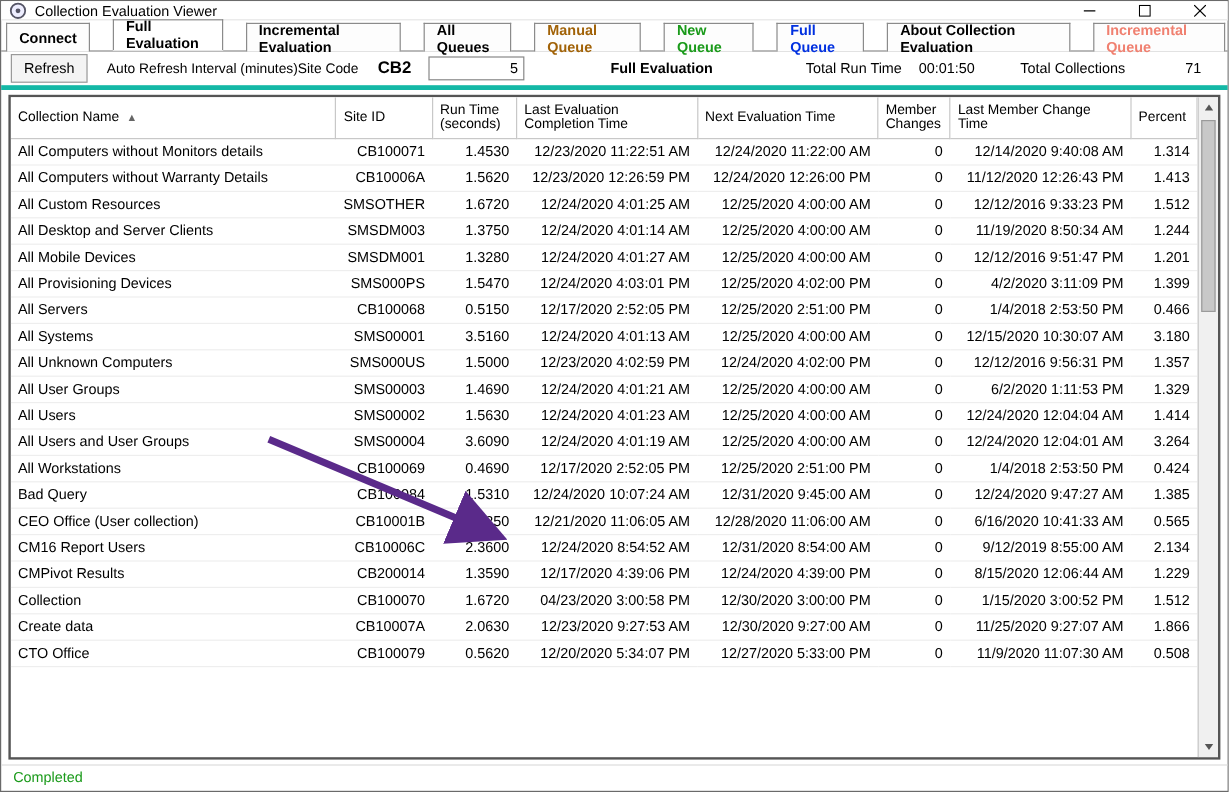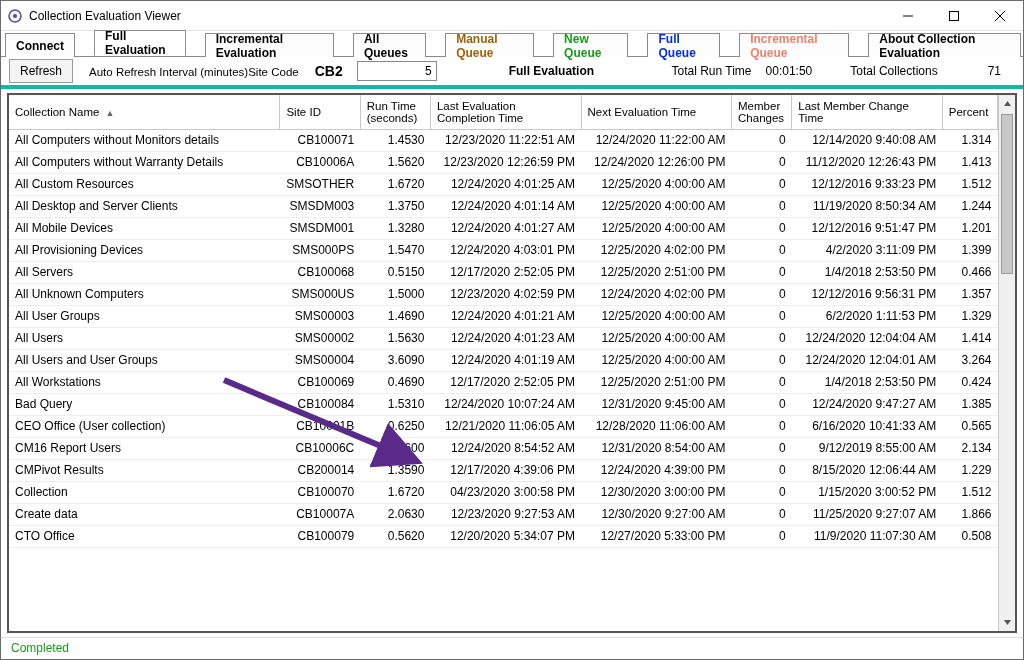"Collection Evaluation Viewer" .titlebar { height: 30px -> 16px }
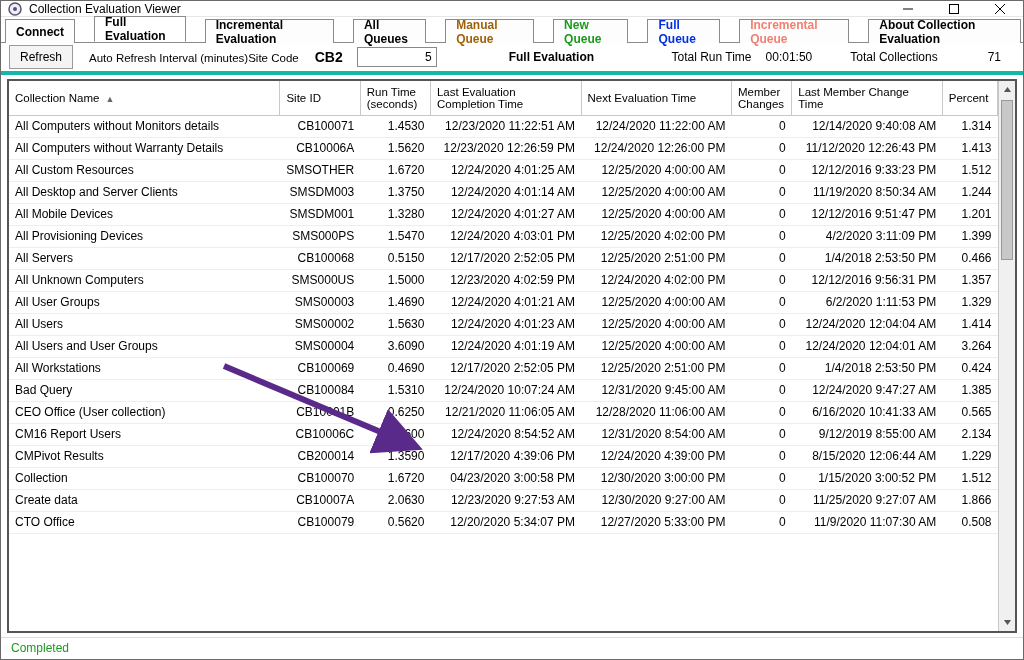"Incremental Queue" div.tab { order: before "About Collection Evaluation" -> after "About Collection Evaluation" }
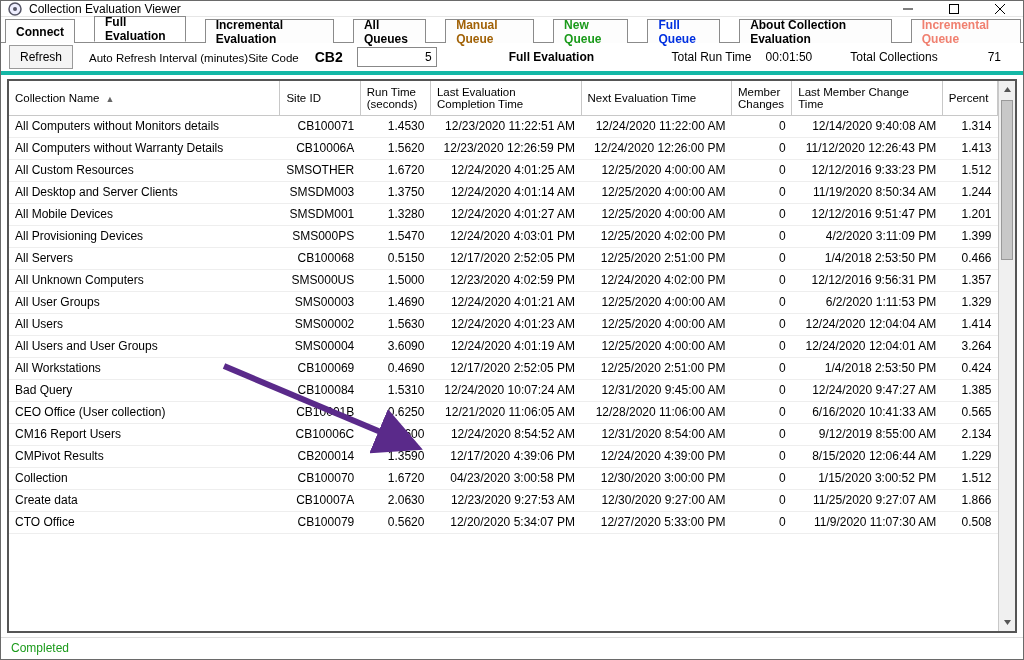"All Systems" tr { html: none -> <tr> <td>All Systems</td> <td>SMS00001</td> <td>3.5160</td> <td>12/24/2020 4:01:13 AM</td> <td>12/25/2020 4:00:00 AM</td> <td>0</td> <td>12/15/2020 10:30:07 AM</td> <td>3.180</td> </tr> }
